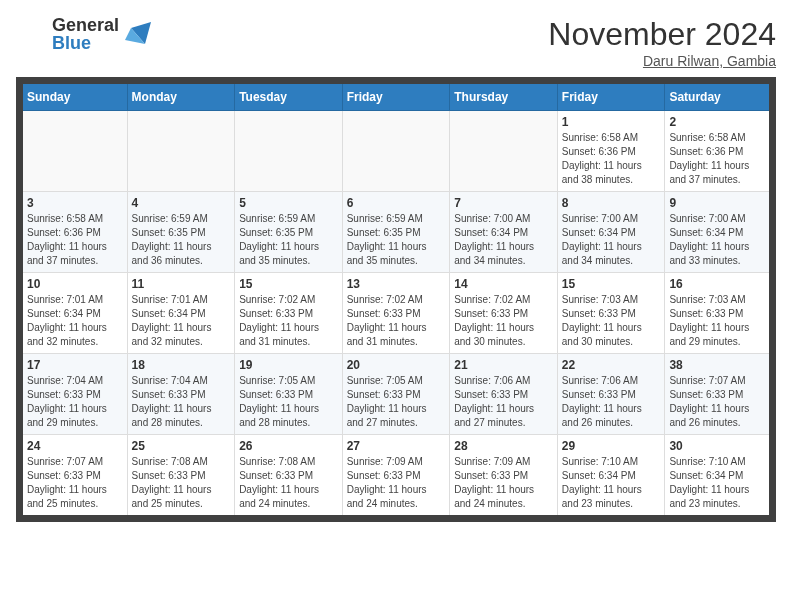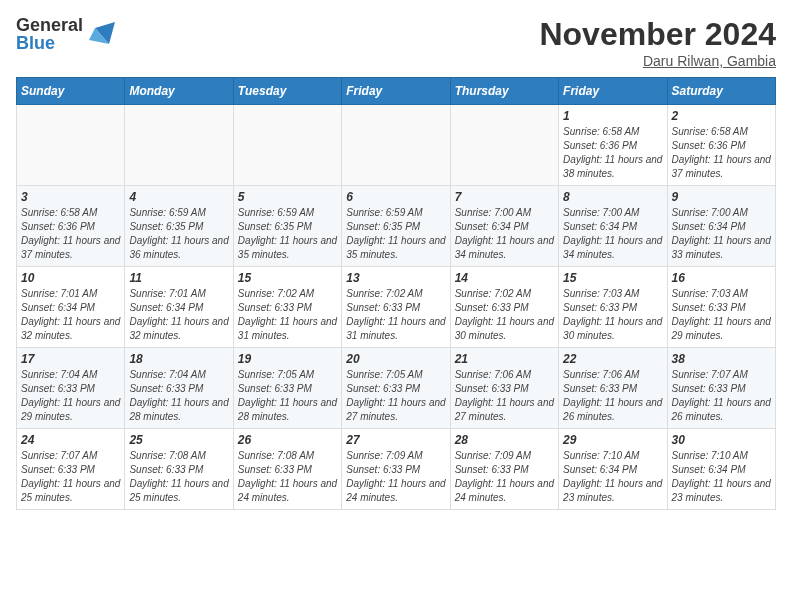"General" .logo { margin-left: none -> 36px }
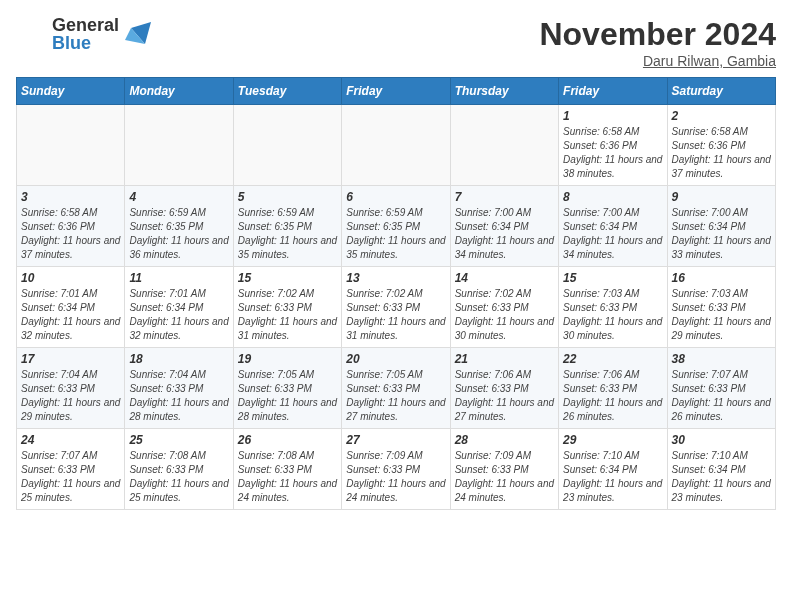"November 2024" .title-block h1 { font-weight: bold -> normal }
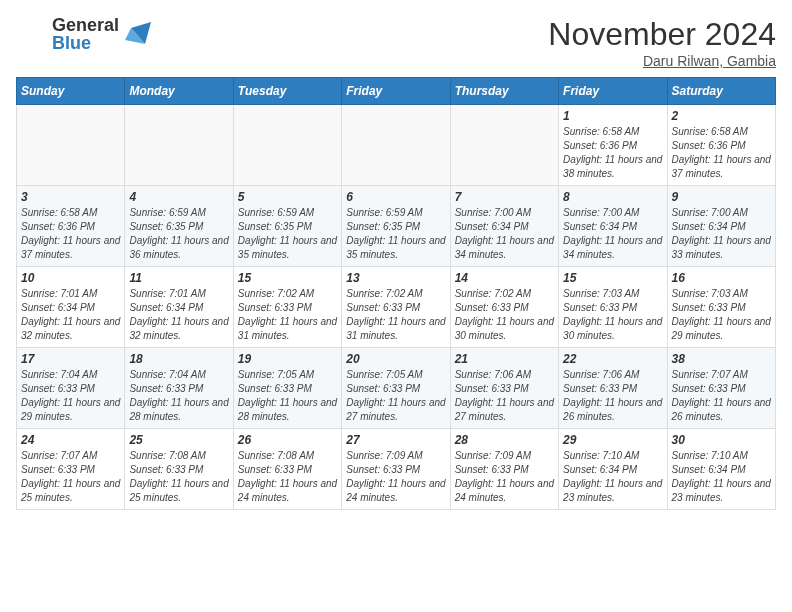"Sunday" .calendar { border: 1px solid #404040 -> 7px solid #404040; font-style: italic -> none }
